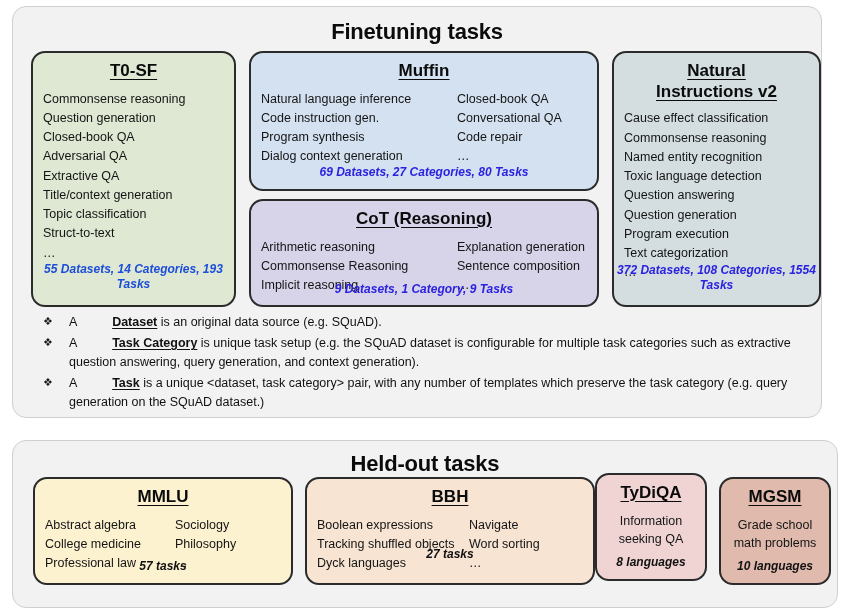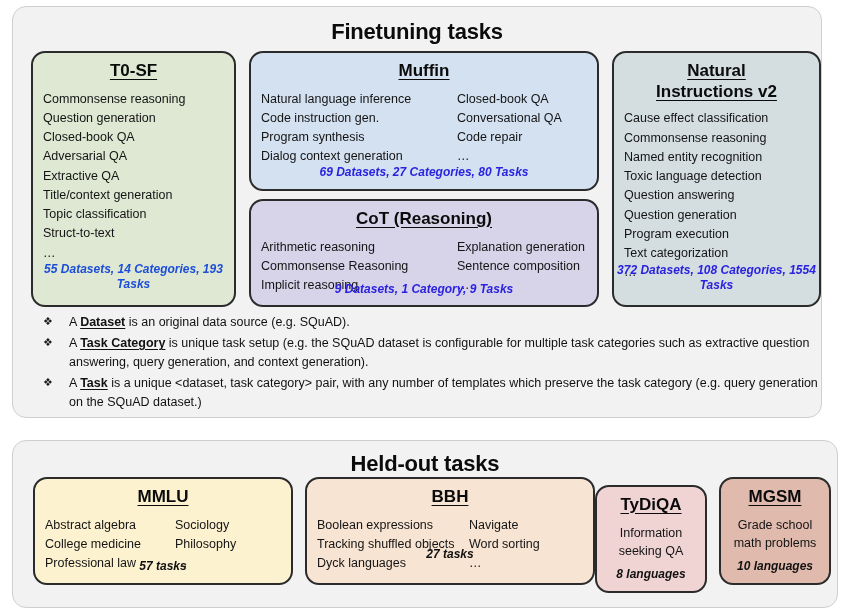"Dataset" .legend-text b { margin-left: none -> 32px }
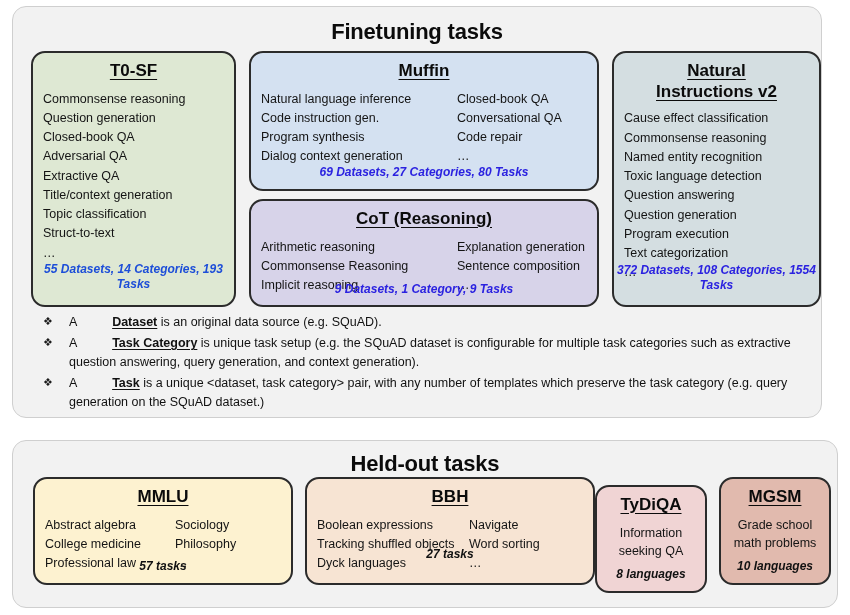"TyDiQA" #card-tydiqa { top: 44px -> 32px }
